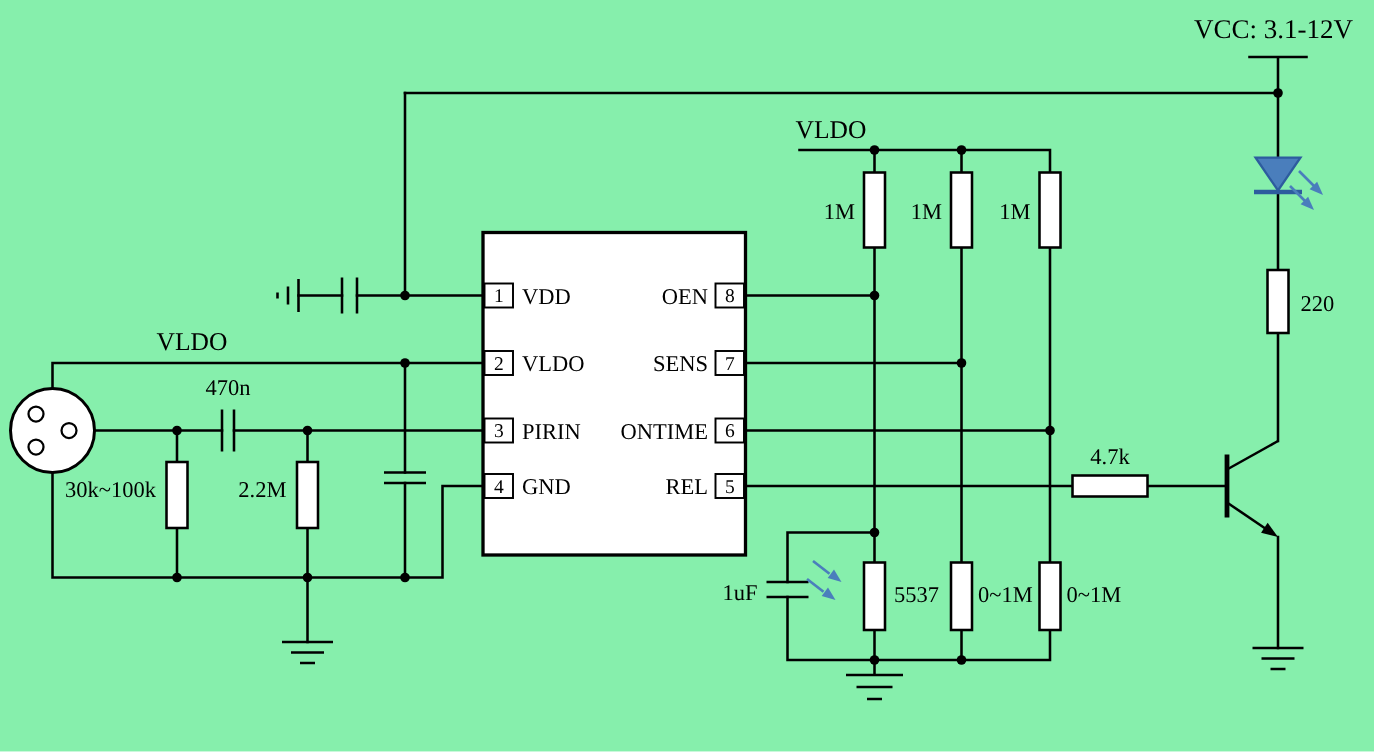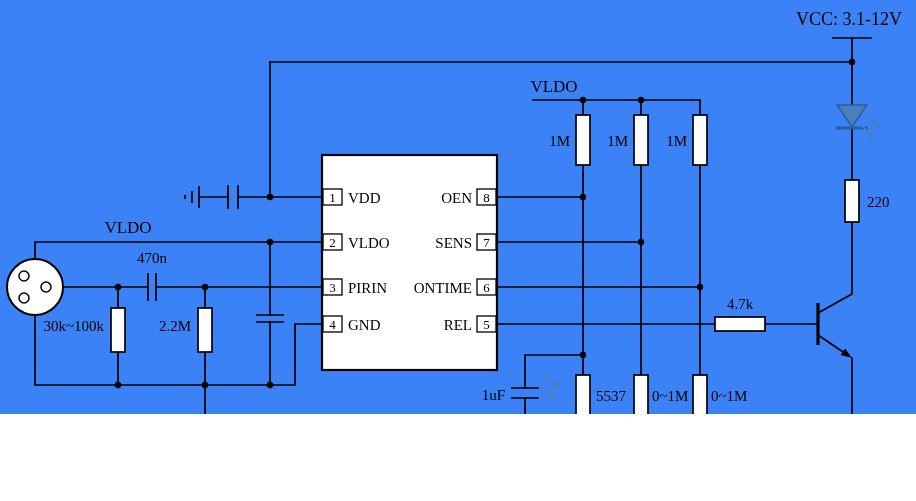"VCC: 3.1-12V" .canvas { background: #3b82f6 -> #86efac; height: 414px -> 501px }
